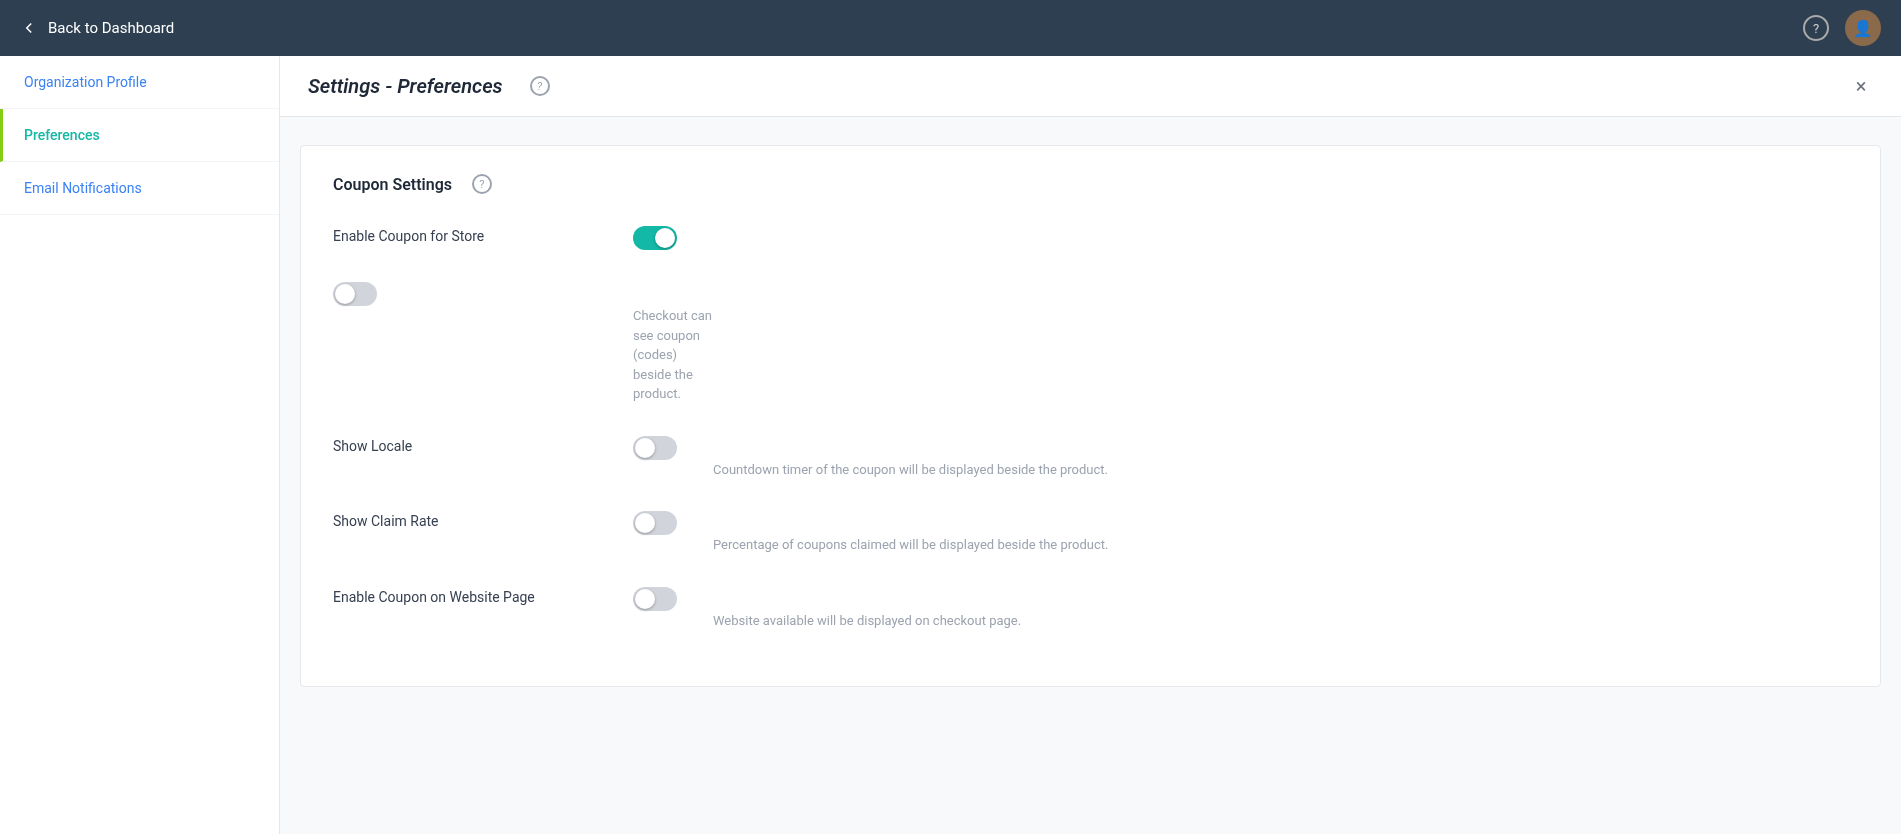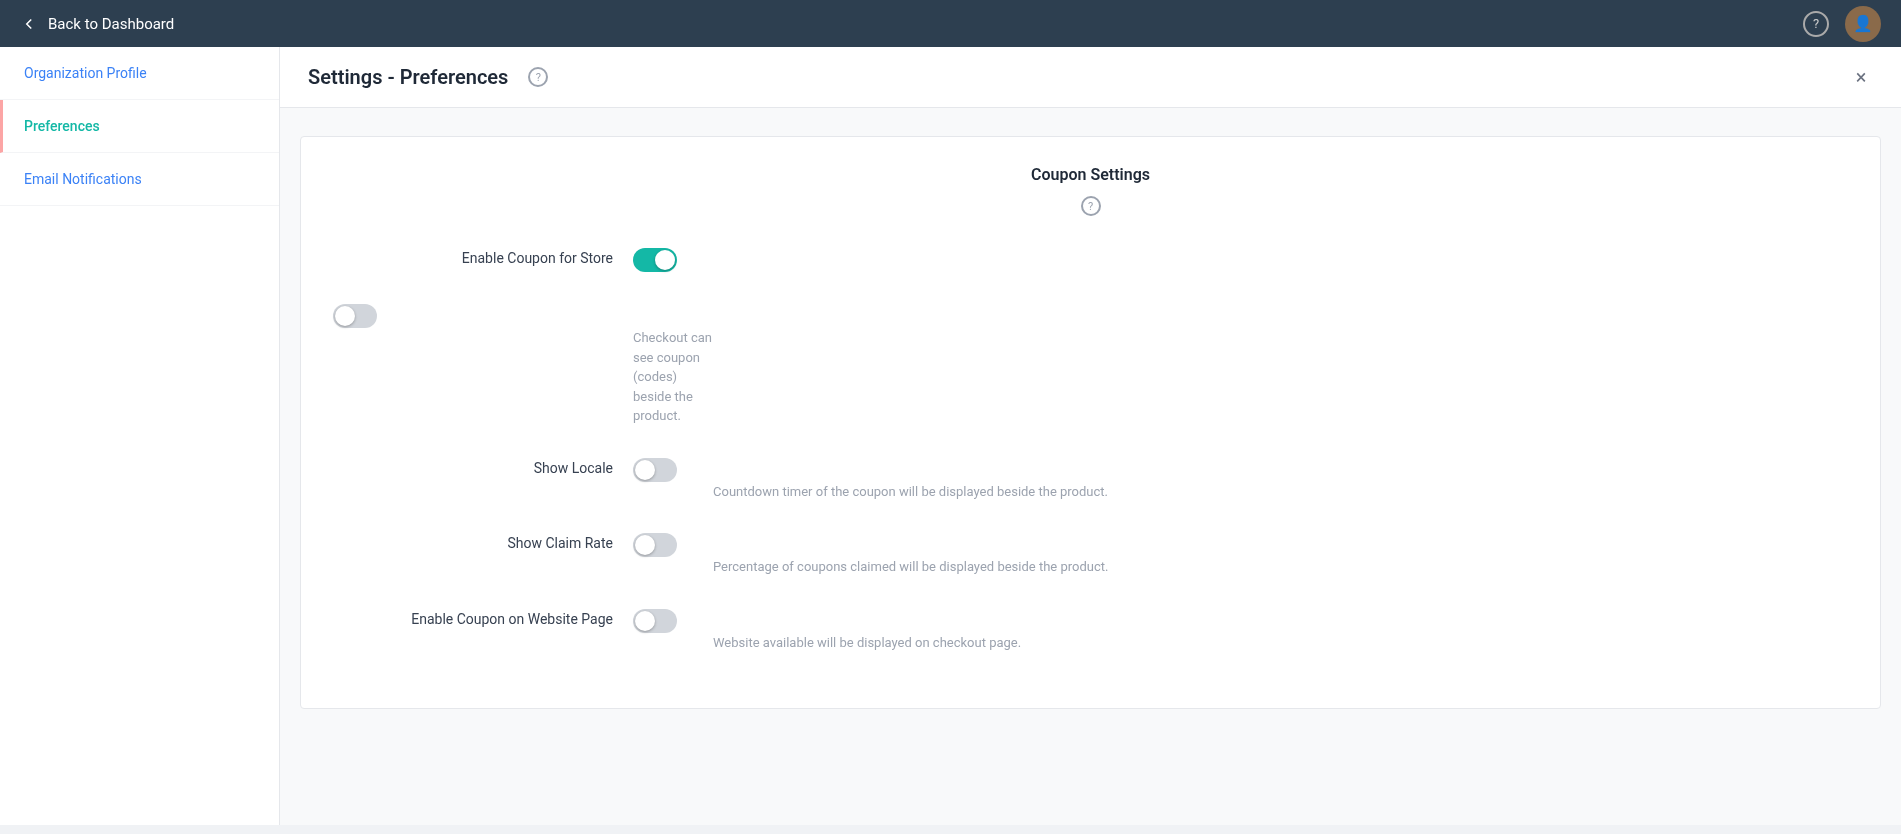"Back to Dashboard" .header { height: 47px -> 56px }
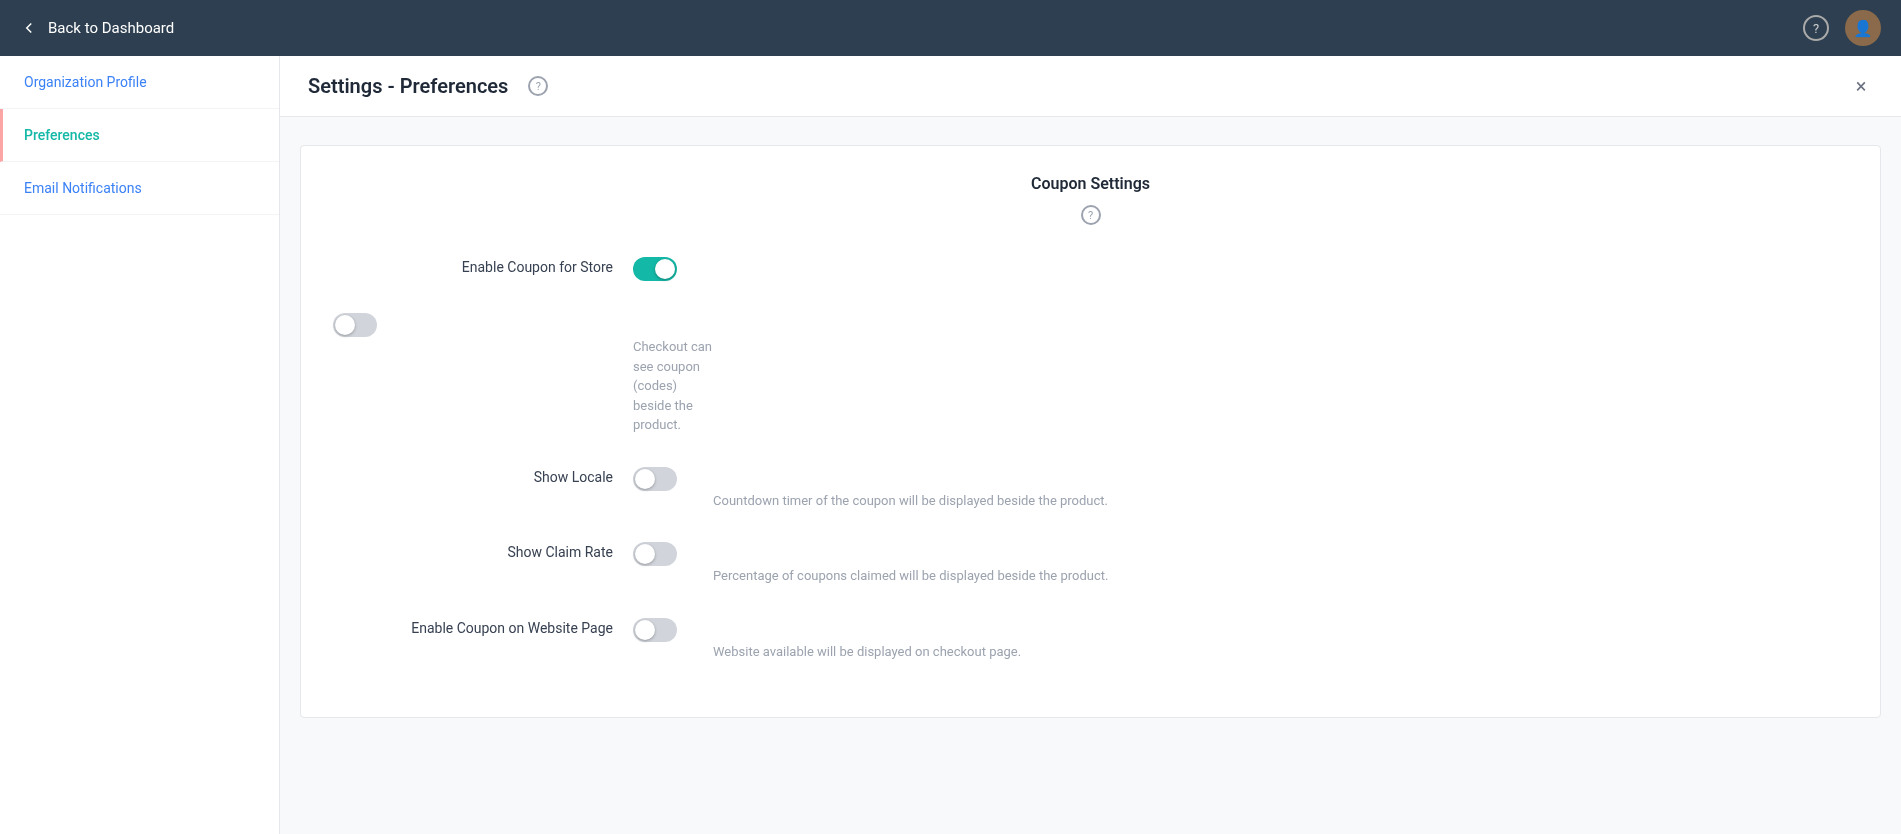"Settings - Preferences" .page-title-row { font-style: none -> italic; gap: 20px -> 27px }
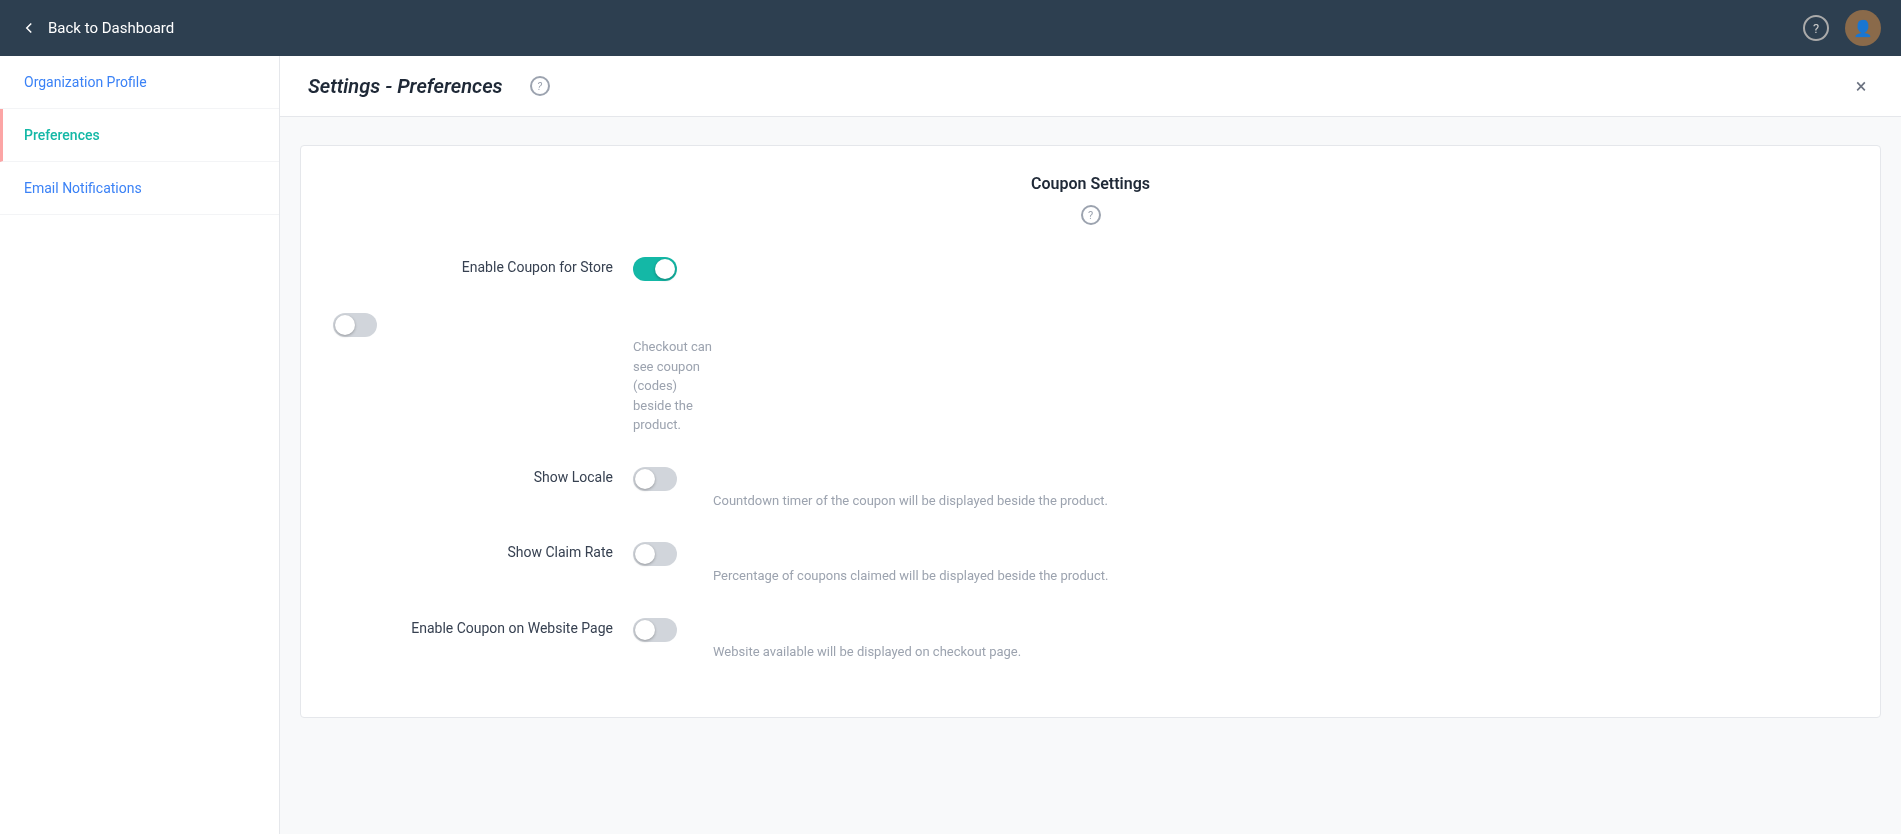"Preferences" .sidebar-item.active { border-left: 3px solid #fca5a5 -> 3px solid #84cc16 }
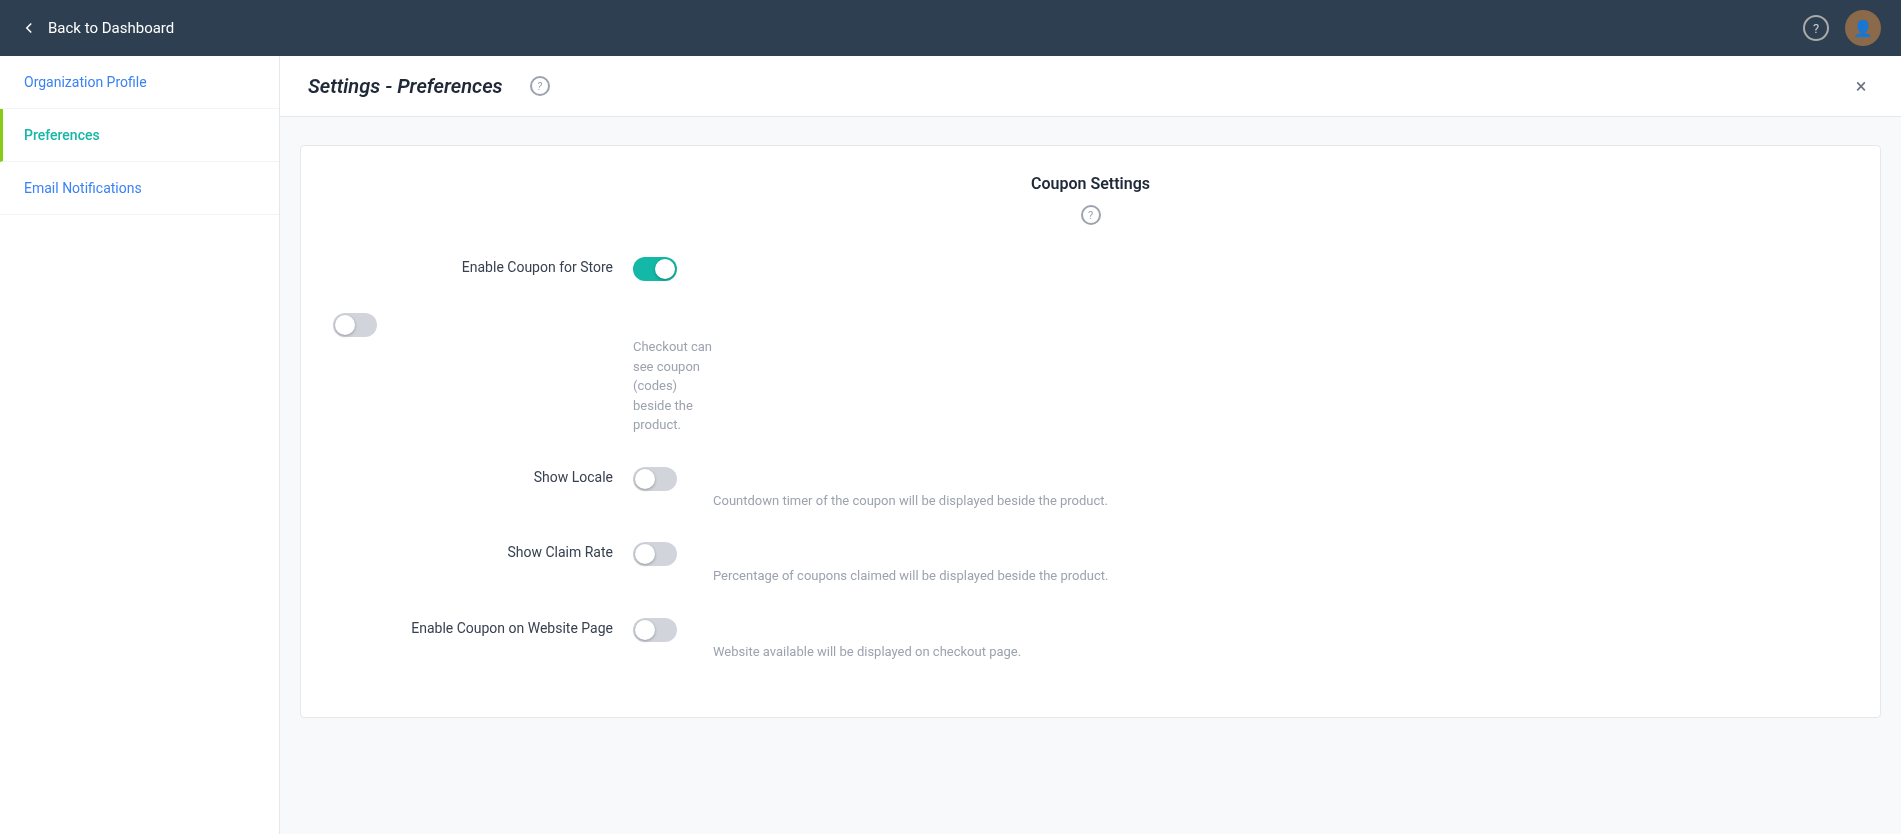"Coupon Settings" .section-title-row { flex-direction: column -> none; gap: 12px -> 20px }
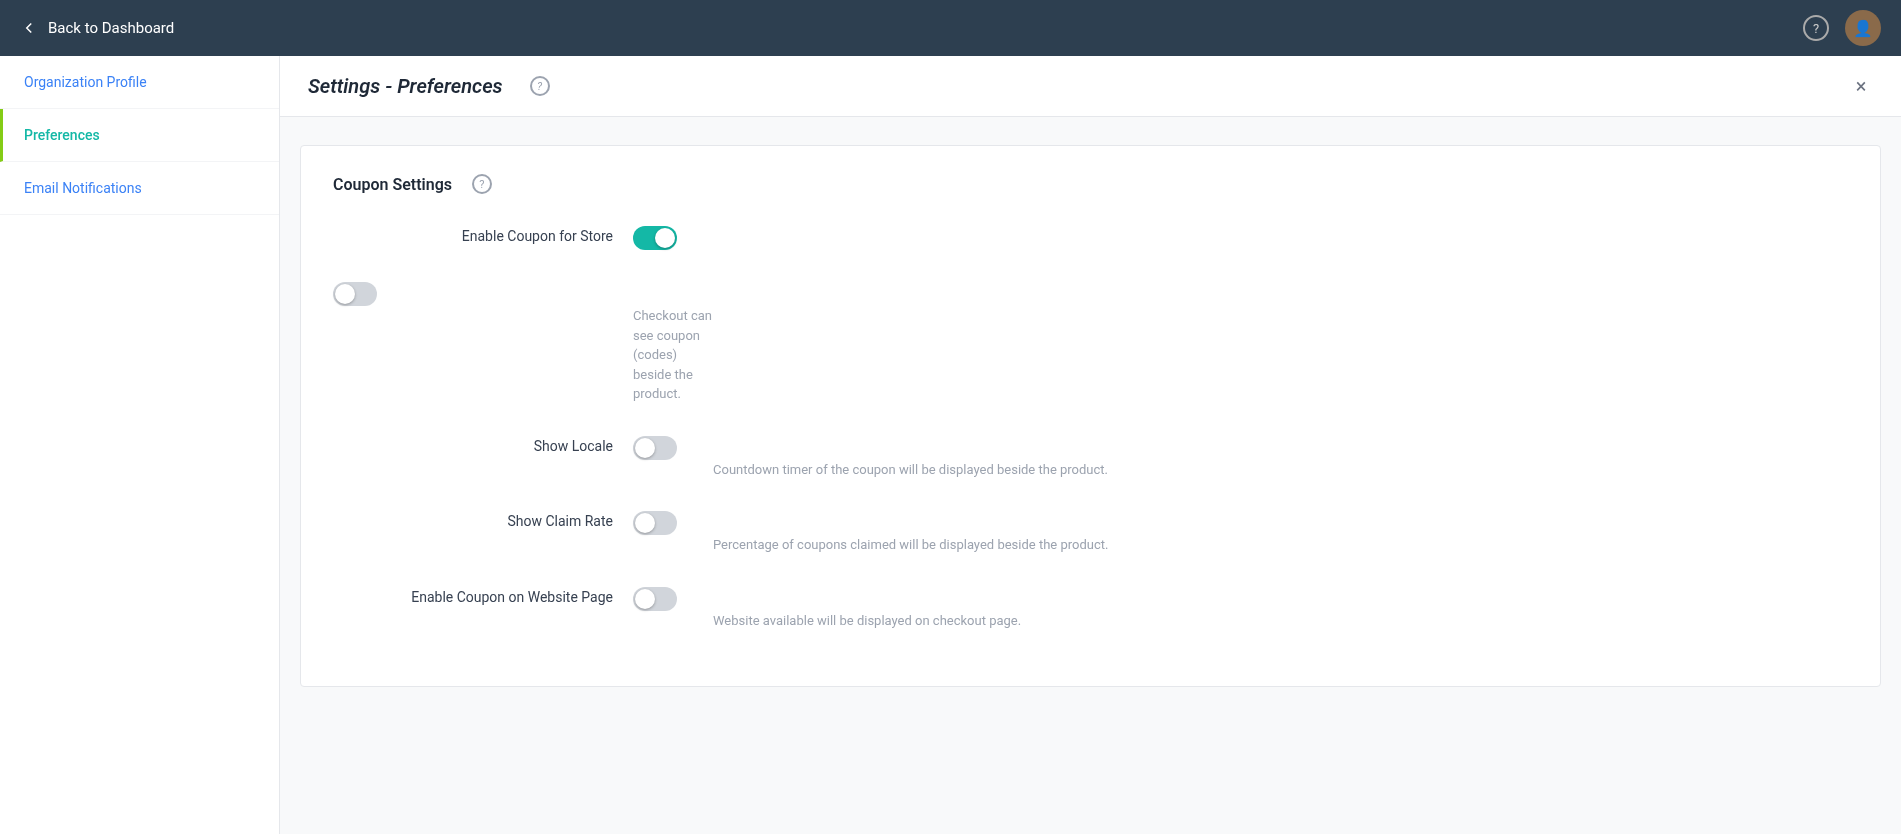"Enable Coupon for Store" .toggle-label { text-align: right -> left }
